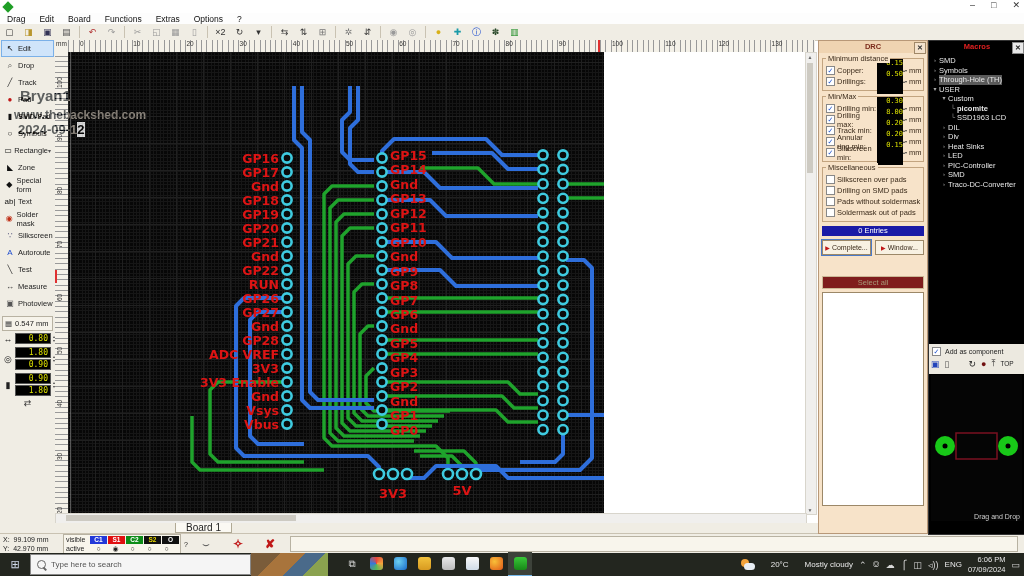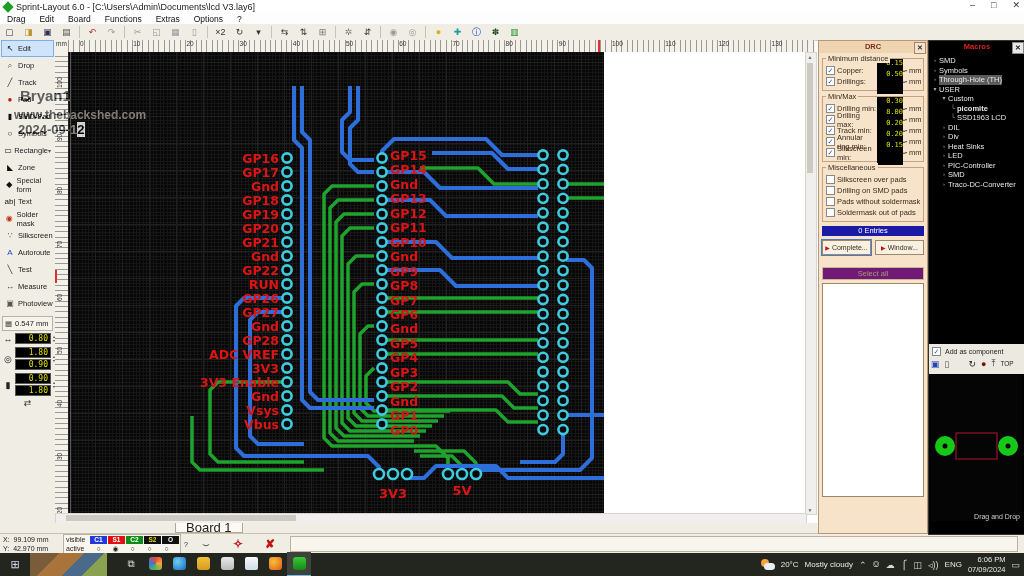"Sprint-Layout 6.0 -" span { html: <span>Sprint-Layout 6.0 - [C:\Users\Admin\Documents\lcd V3.lay6]</span> -> none }
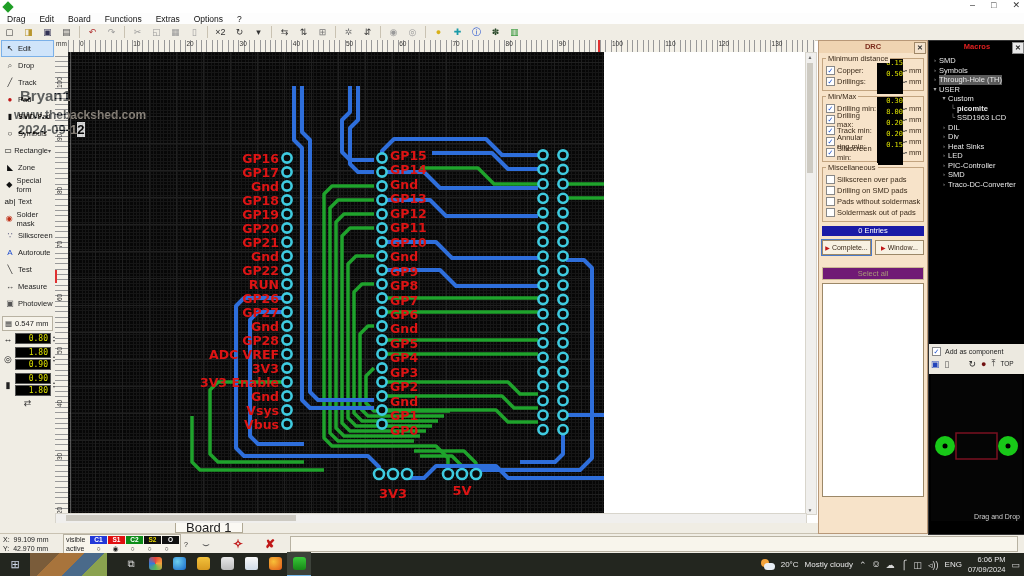"Select all" #selall { background: #701a75 -> #7f1d1d; margin: 12px 3px 0 -> 21px 3px 0 }
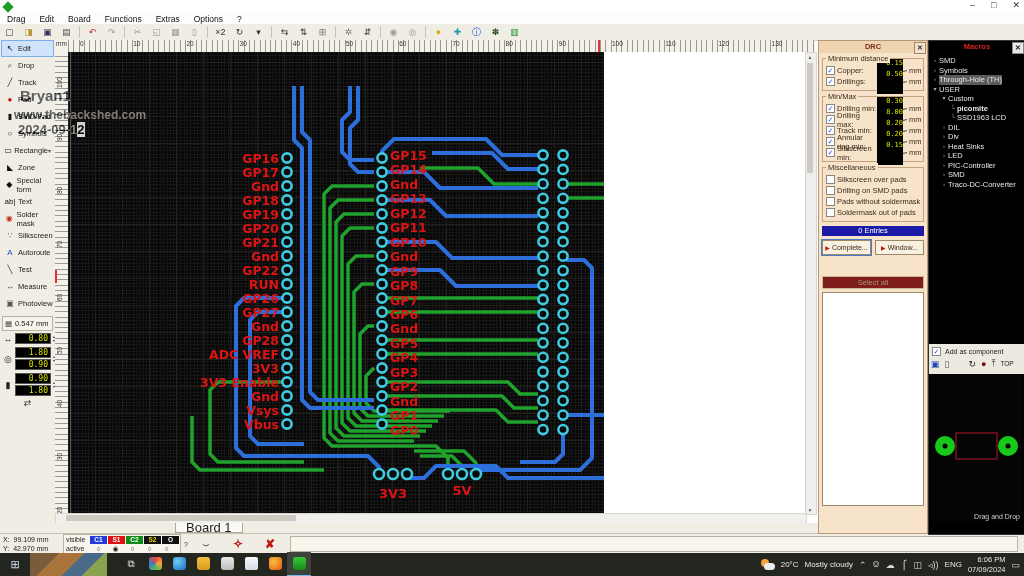"Board 1" #tabrow { font-size: 13px -> 10px }
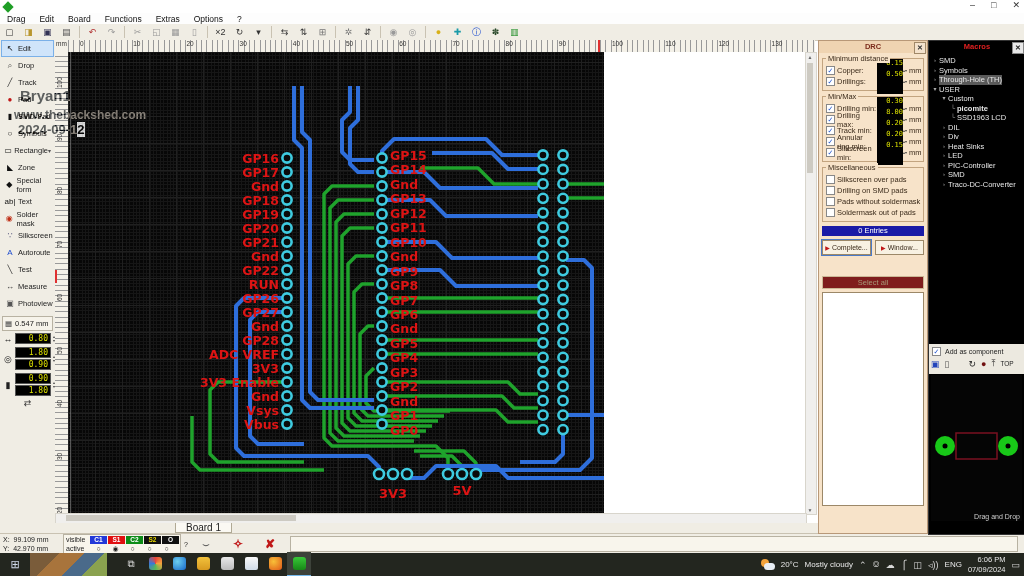"Type here to search" div { html: none -> <div> <span></span> <span>Type here to search</span> </div> }
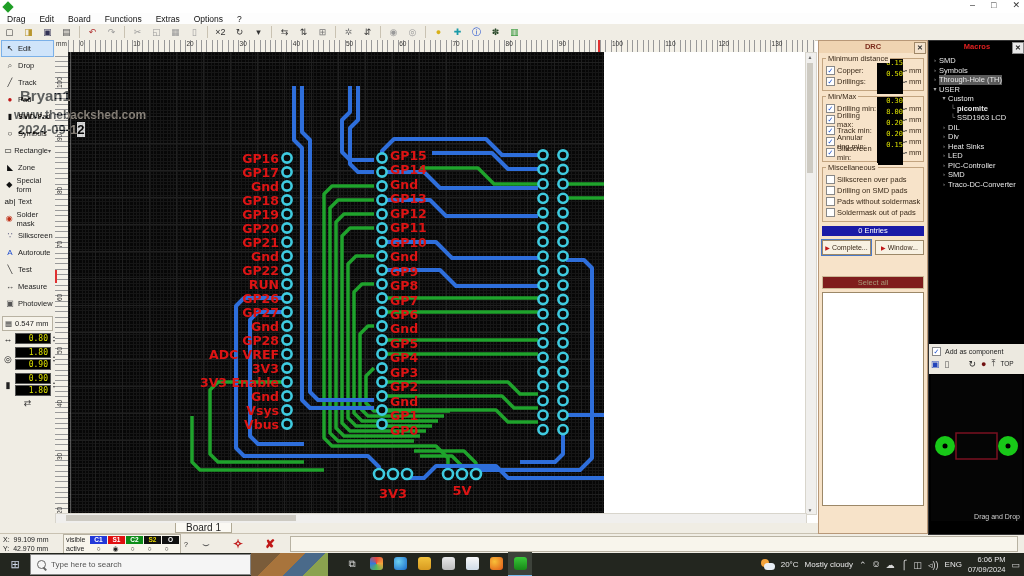"20°C" #weather { gap: 6px -> 16px }
